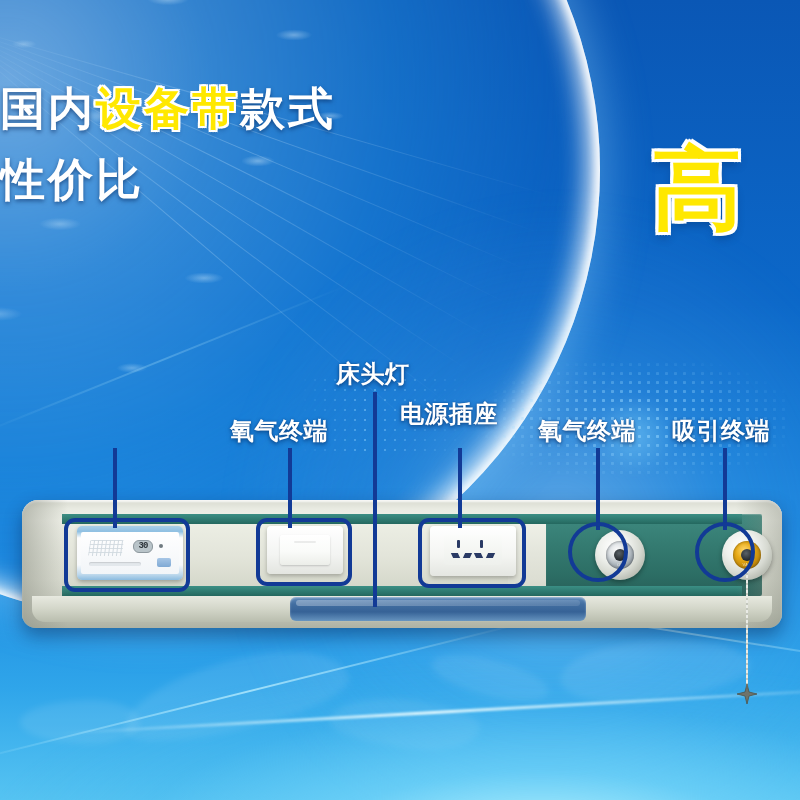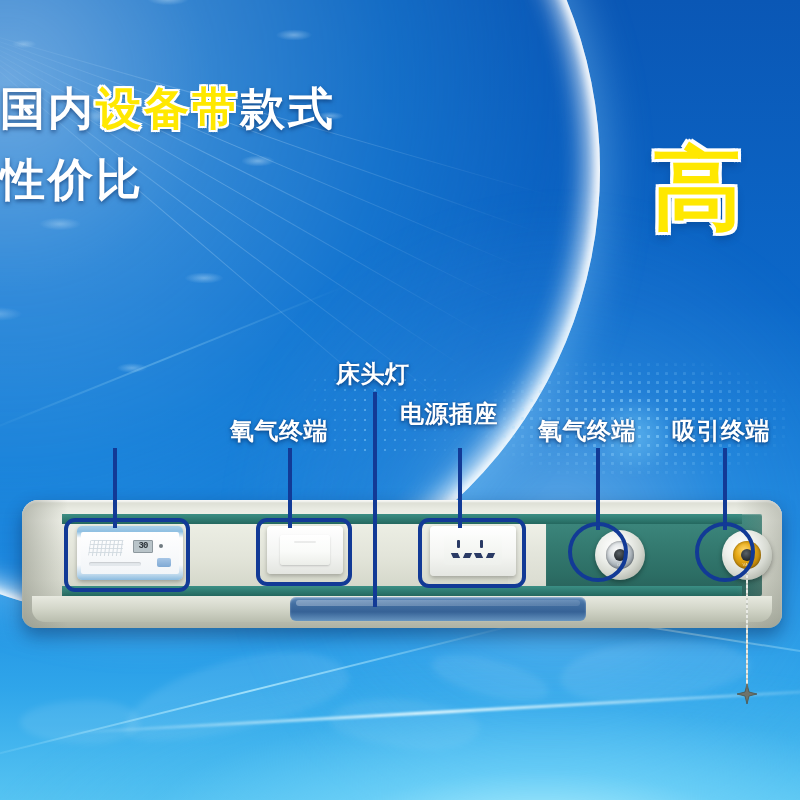"30" .ic-display { border-radius: 1px -> 6px }
